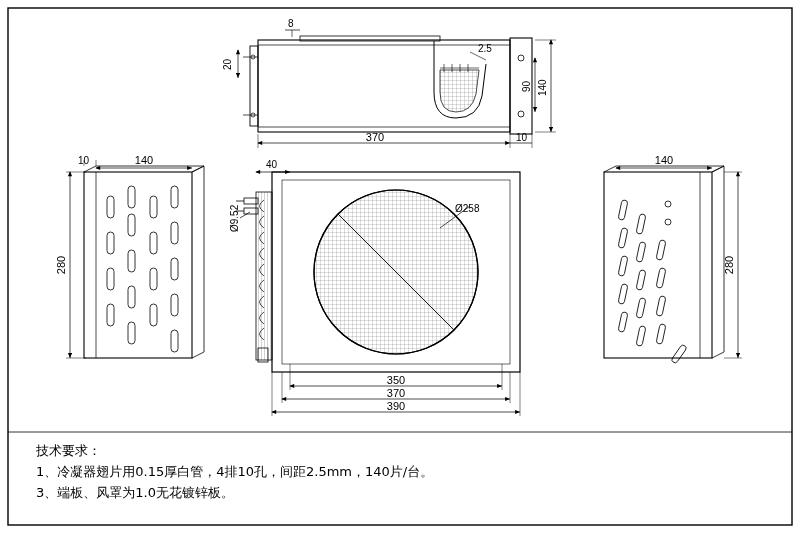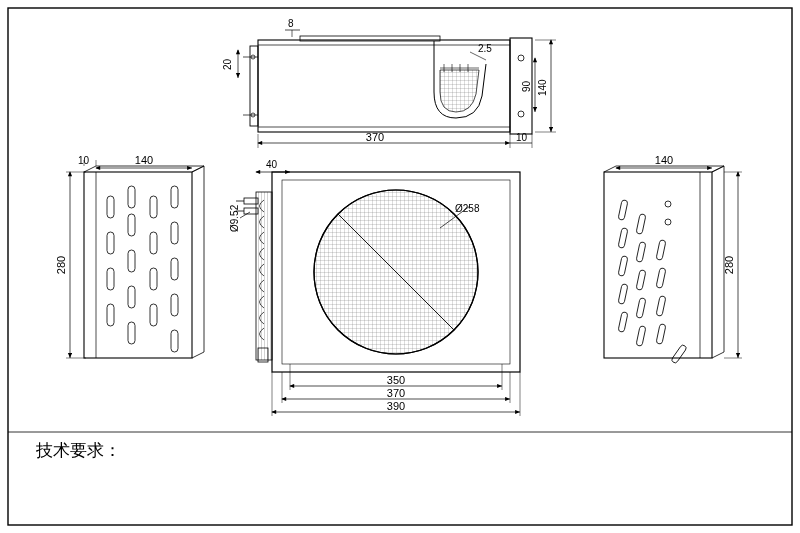"技术要求：" .notes { font-size: 17px -> 13px }
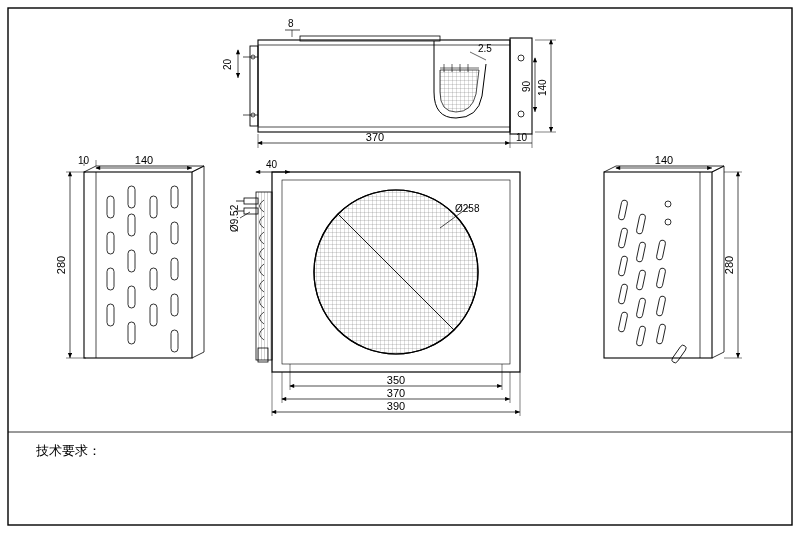"1、冷凝器翅片用0.15厚白管，4排10孔，间距2.5mm，140片/台。" div { html: none -> <div>1、冷凝器翅片用0.15厚白管，4排10孔，间距2.5mm，140片/台。</div> }
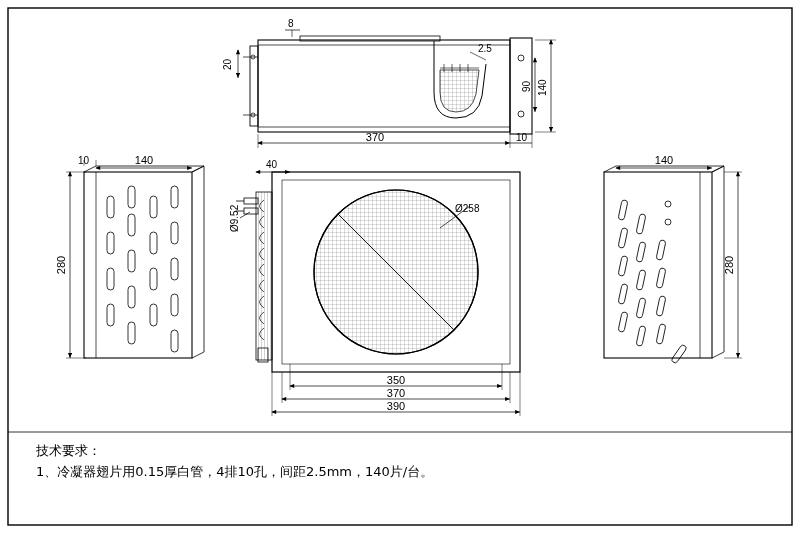"3、端板、风罩为1.0无花镀锌板。" div { html: none -> <div>3、端板、风罩为1.0无花镀锌板。</div> }
